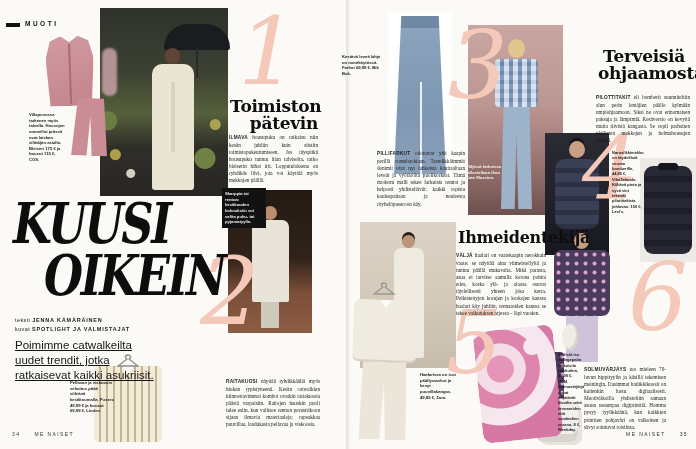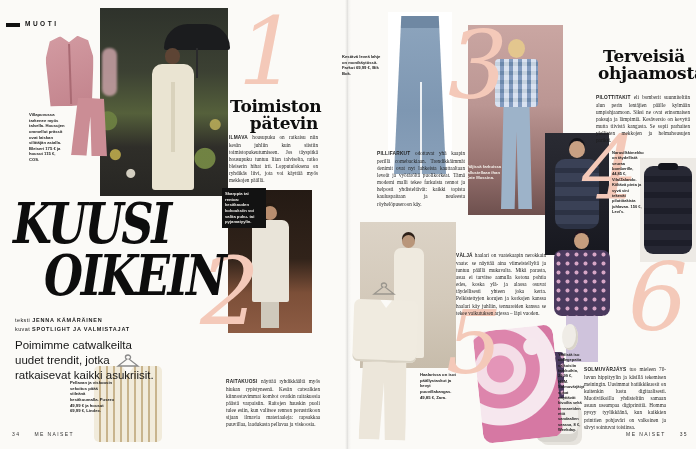"Ihmeidentekijä" div.txt { html: none -> <div>Ihmeidentekijä</div> }
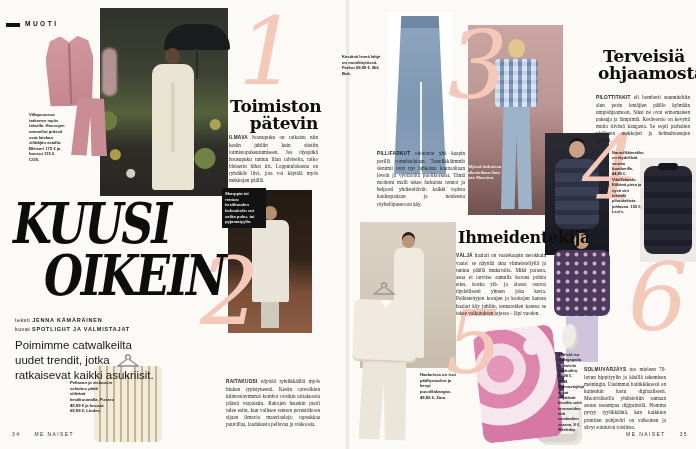"Poimimme catwalkeilta uudet trendit," .intro { text-decoration: none -> underline }
